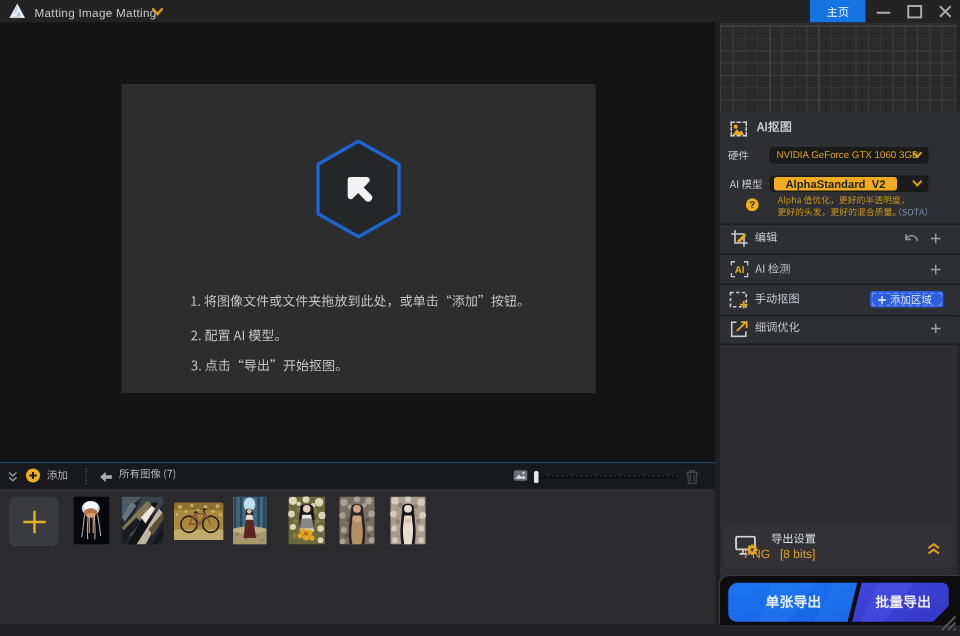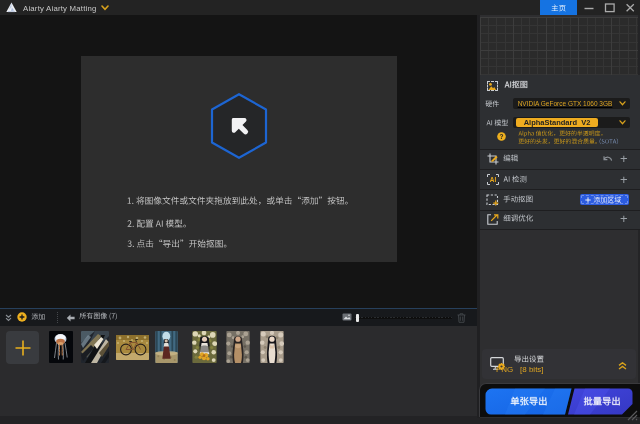"Aiarty Aiarty Matting" div.abs { text: Aiarty Aiarty -> Matting Image }
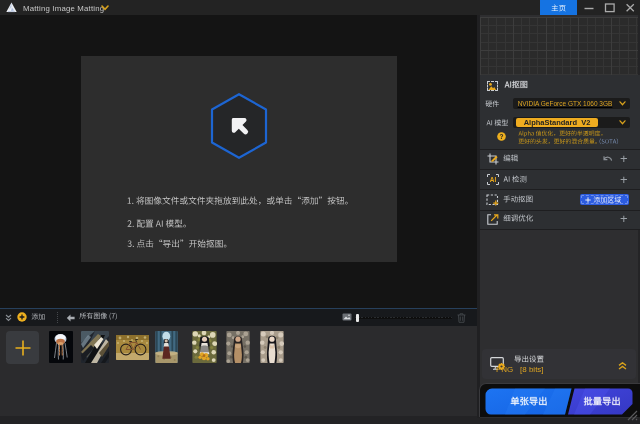"AlphaStandard V2" .dropdown { text-decoration: underline -> none; width: 117px -> 106px }
